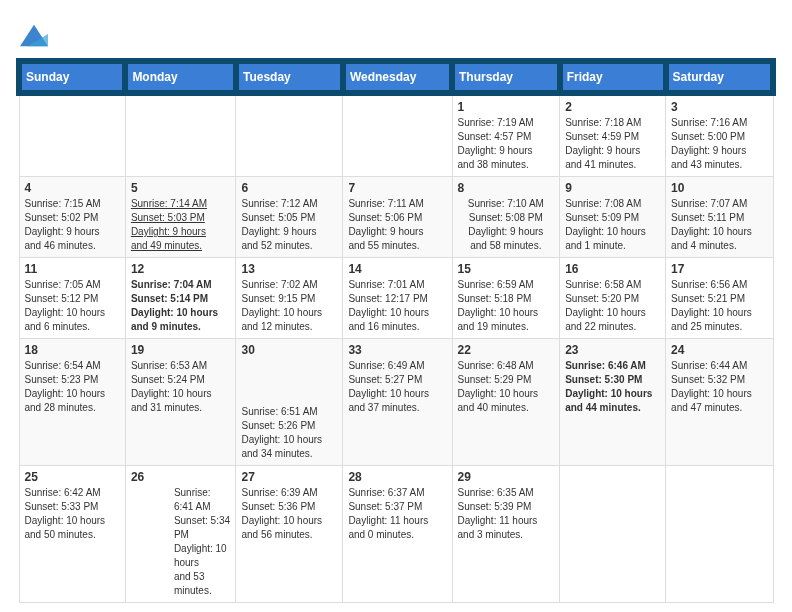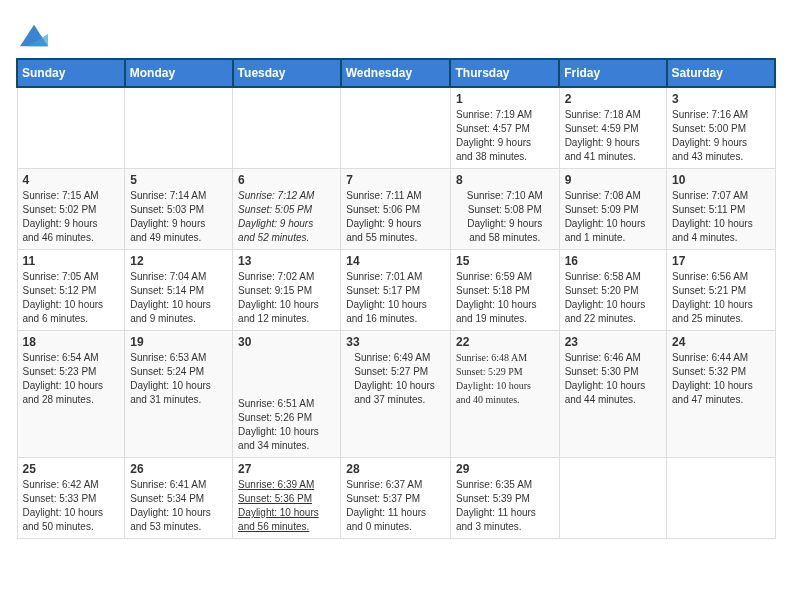"Sunday" .calendar th { border: 2px solid #0c4a6e -> 6px solid #0c4a6e }
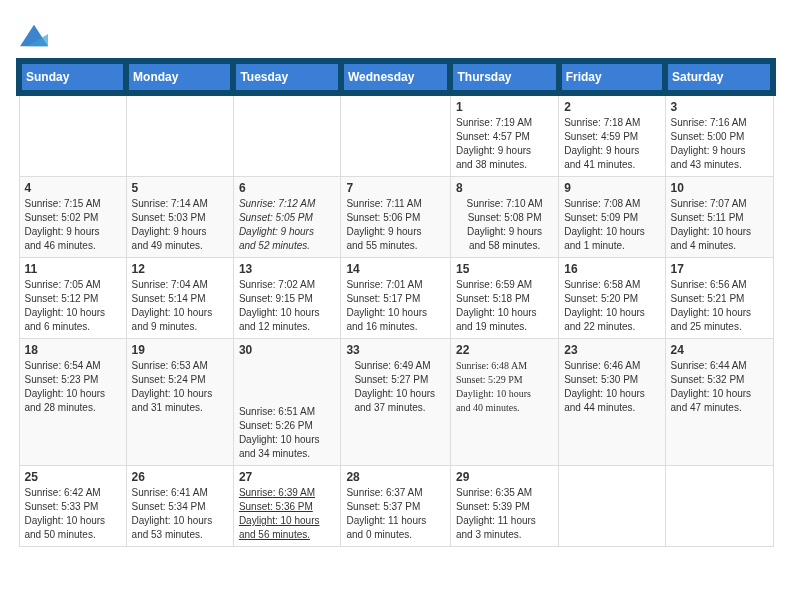"Sunrise: 7:14 AM" div.day-info { text-decoration: none -> underline }
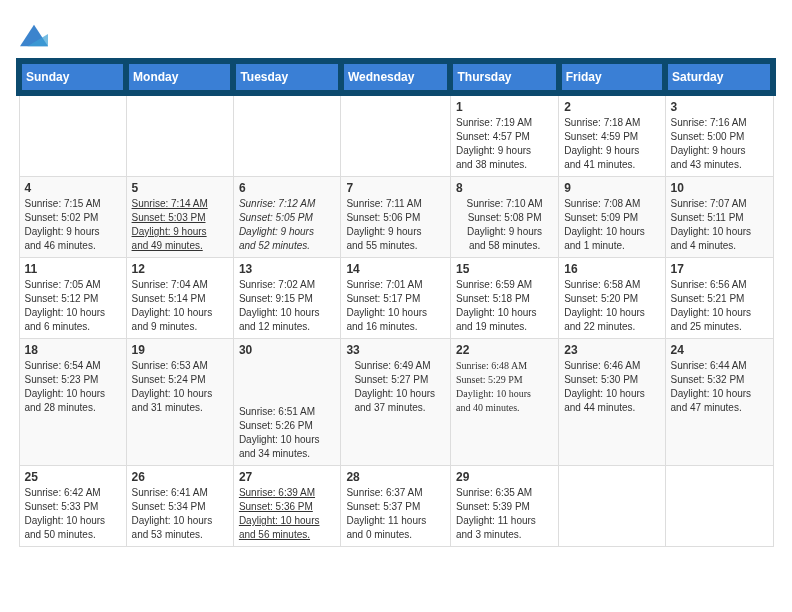"Sunrise: 7:12 AM" div.day-info { font-style: italic -> none }
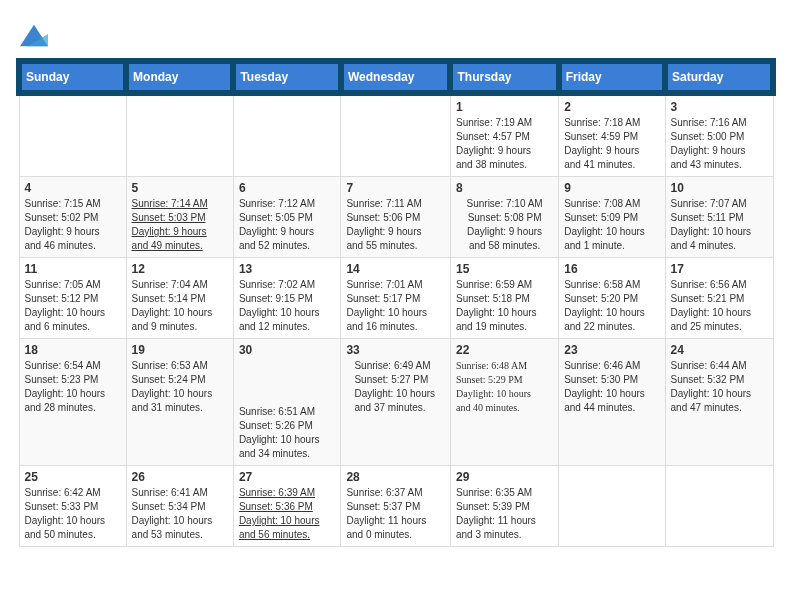"Sunrise: 7:04 AM" div.day-info { font-weight: none -> bold }
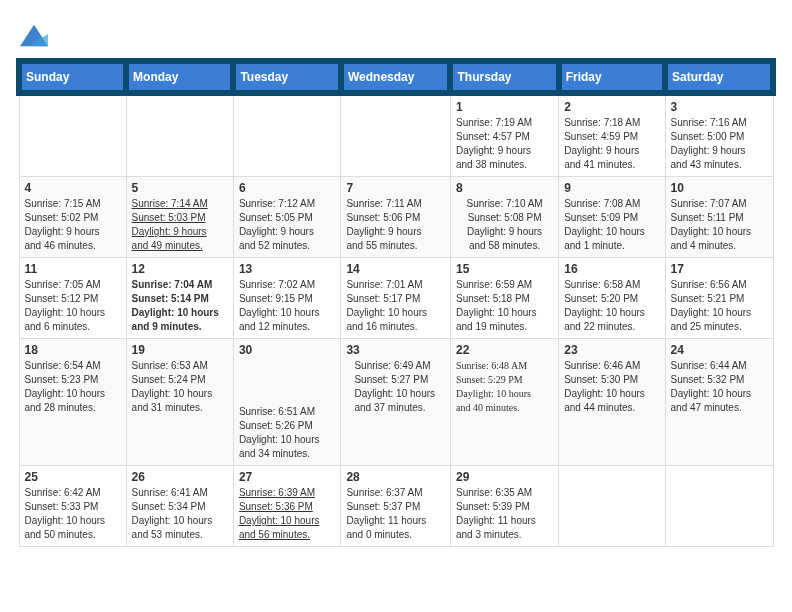"Sunrise: 7:01 AM" div.day-info { text: 5:17 -> 12:17 }
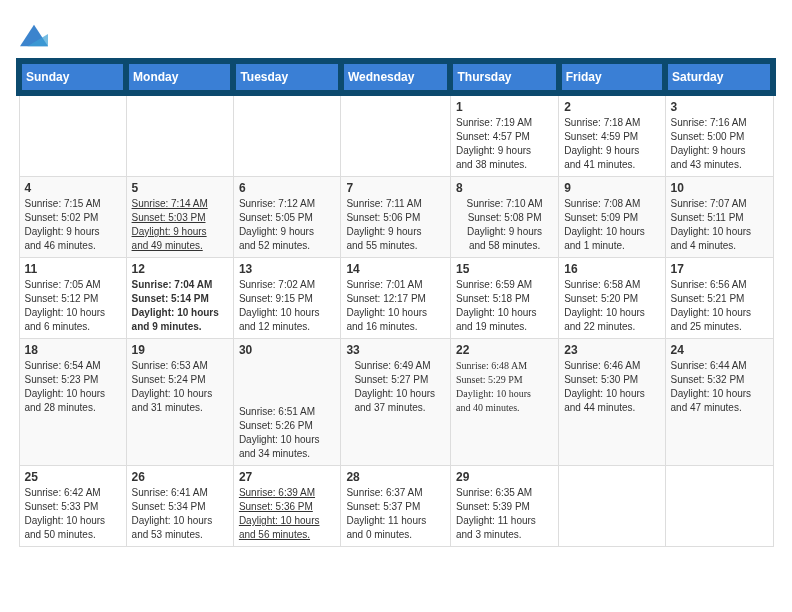"Sunrise: 6:49 AM" div.day-info { margin-left: 8px -> none }
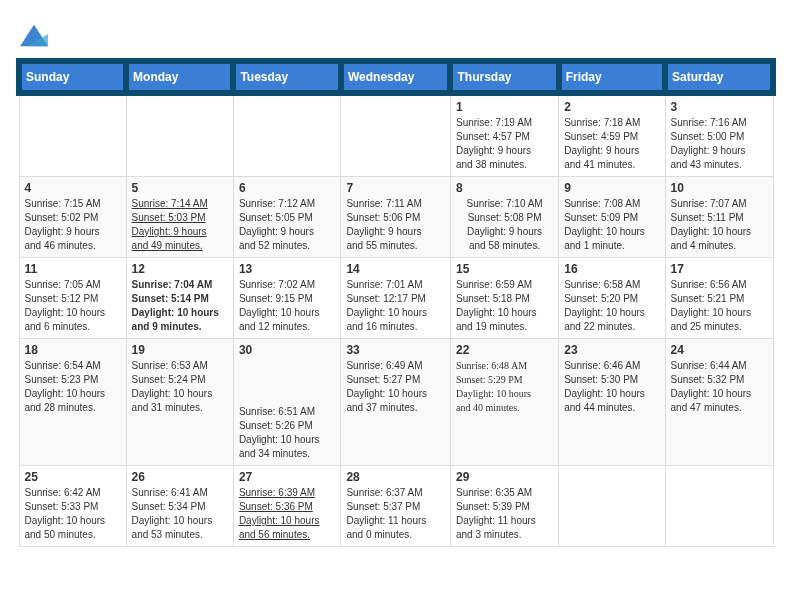"Sunrise: 6:48 AM" div.day-info { font-family: Liberation Serif, serif -> none }
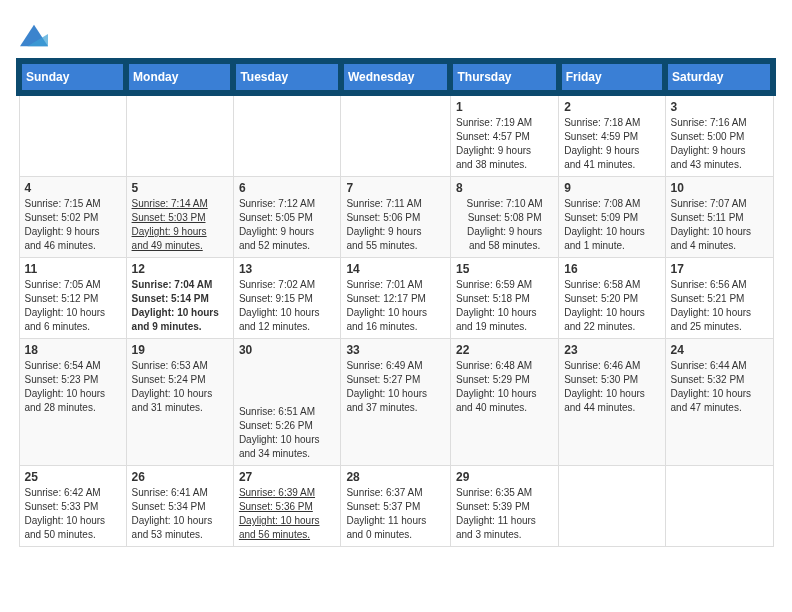"Sunrise: 6:46 AM" div.day-info { font-weight: none -> bold }
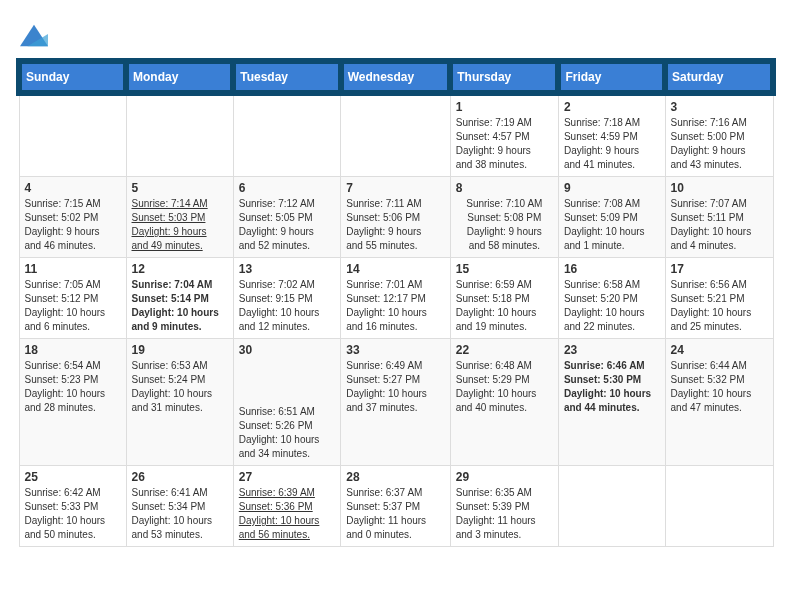"Sunrise: 6:41 AM" div.day-info { margin-left: none -> 43px }
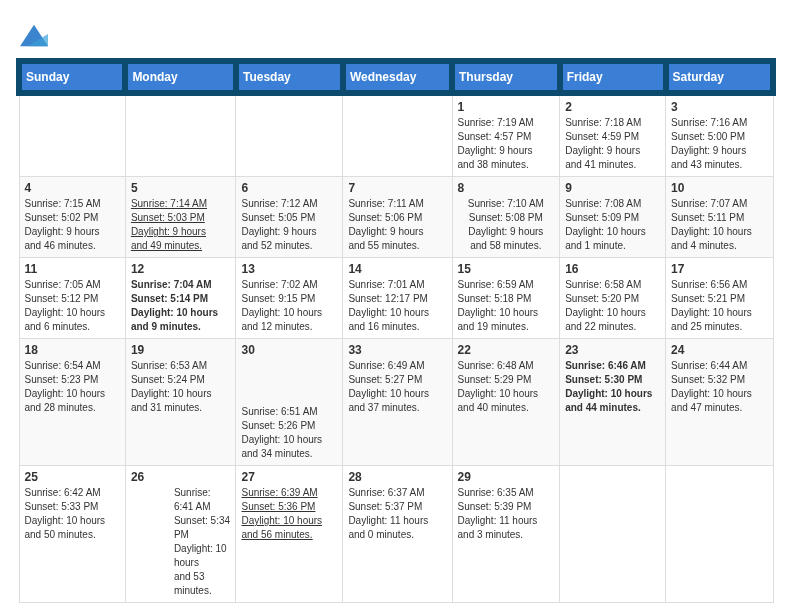"Sunrise: 6:39 AM" div.day-info { text-decoration: underline -> none }
